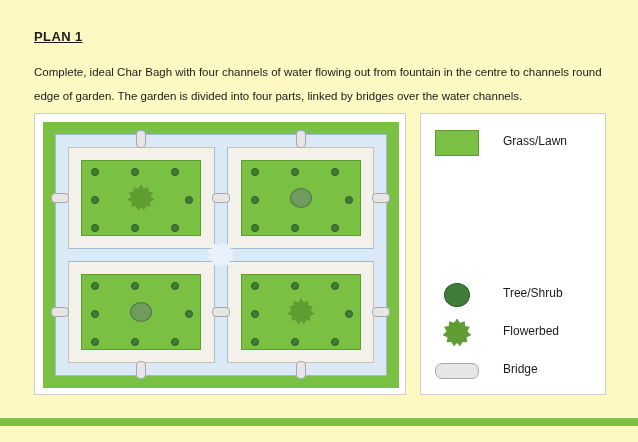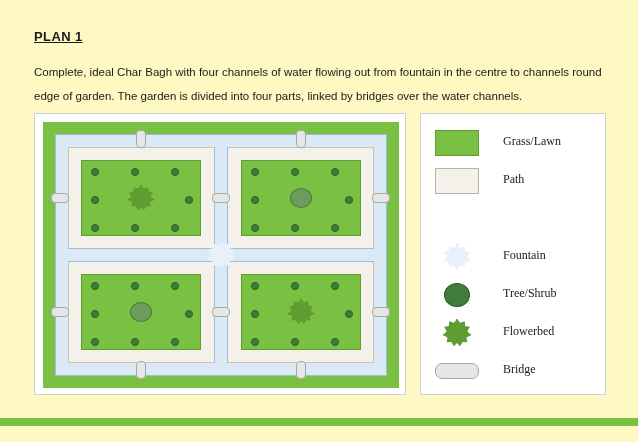"Grass/Lawn" .legend-label { font-family: Liberation Serif, serif -> Liberation Sans, sans-serif }
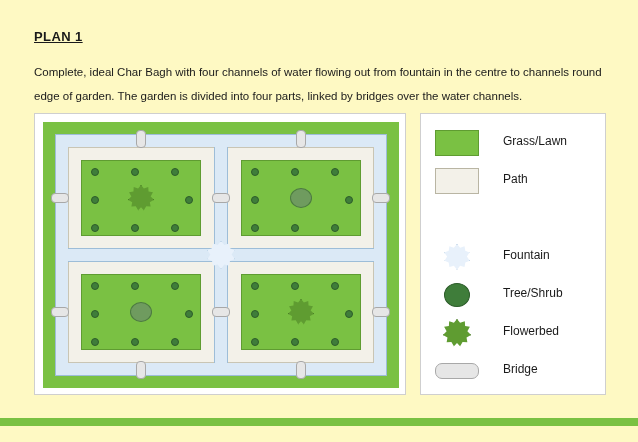"Path" div.legend-row { html: <div> <div></div> <div>Path</div> </div> -> none }
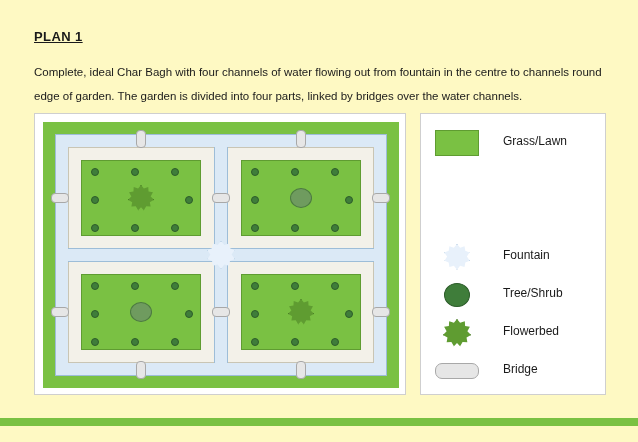"Fountain" div.legend-row { html: <div> <div></div> <div>Fountain</div> </div> -> none }
